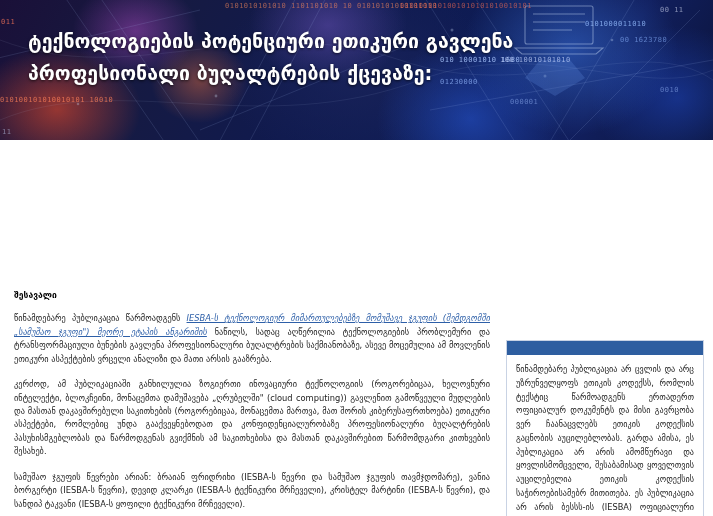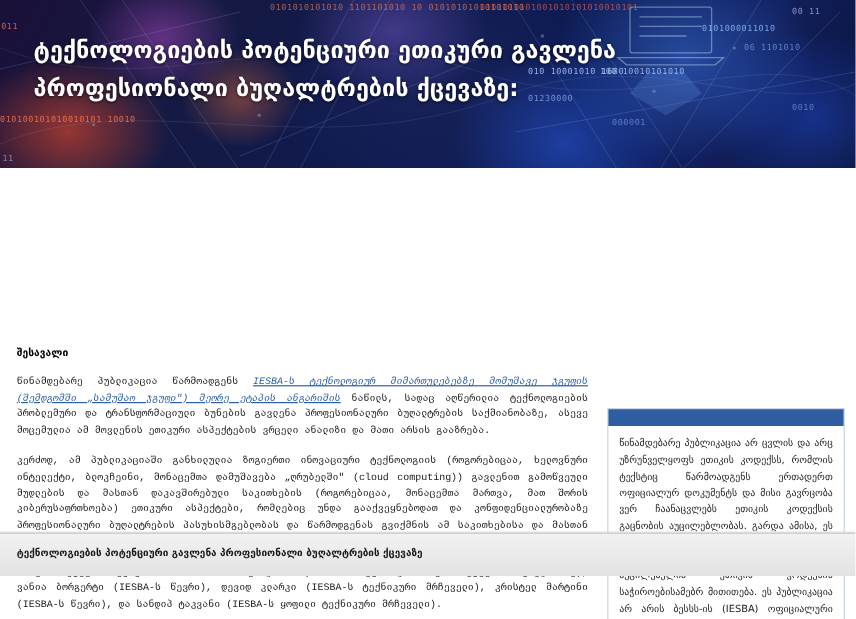"06 1101010" span.d9 { text: 06 1101010 -> 00 1623780 }
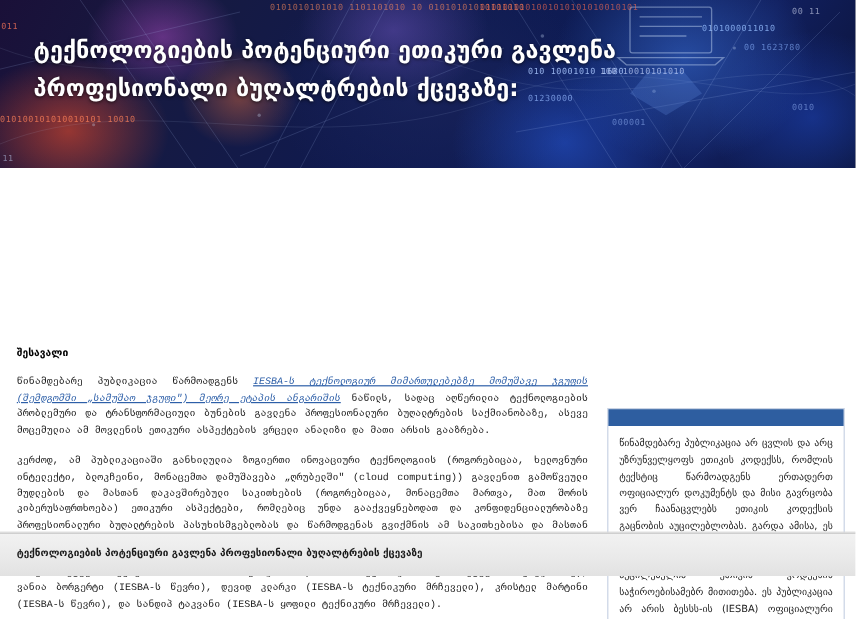"წინამდებარე პუბლიკაცია წარმოადგენს" p.body-par { font-family: Liberation Mono, monospace -> none }
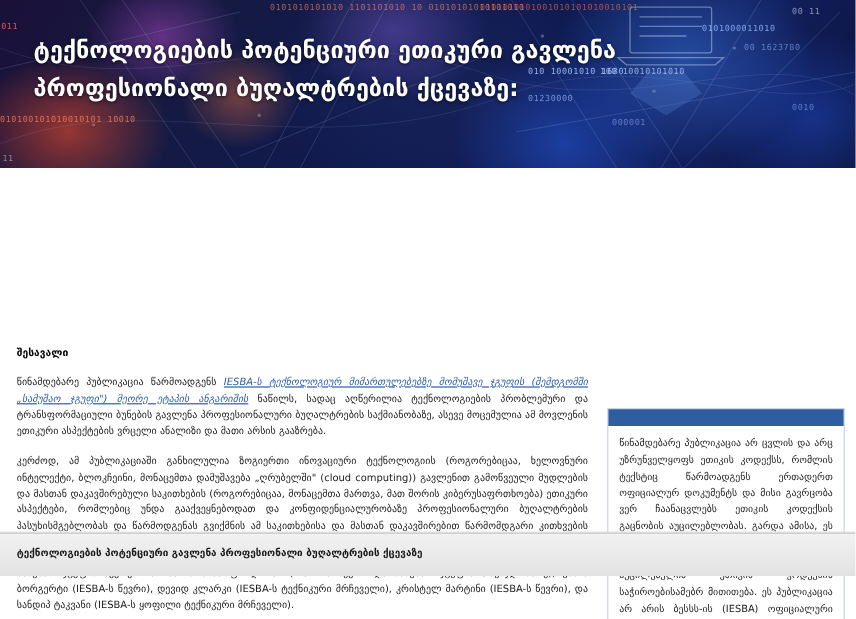"ტექნოლოგიების პოტენციური გავლენა" div.footer { html: <div> <div></div> <div>ტექნოლოგიების პოტენციური გავლენა პროფესიონალი ბუღალტრების ქცევაზე</div> </div> -> none }
